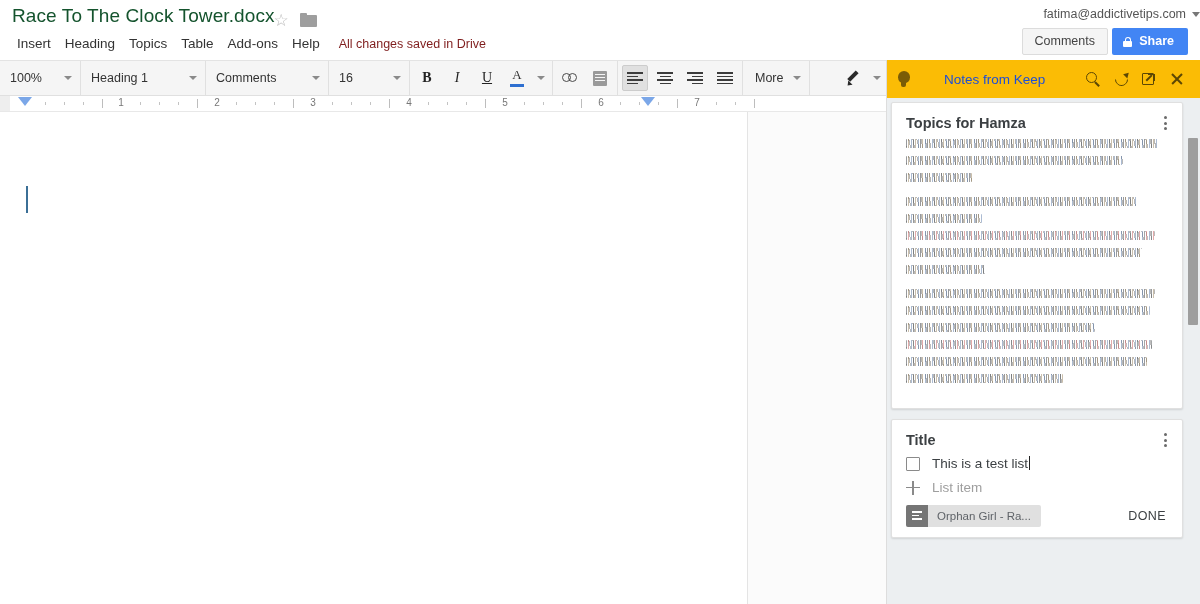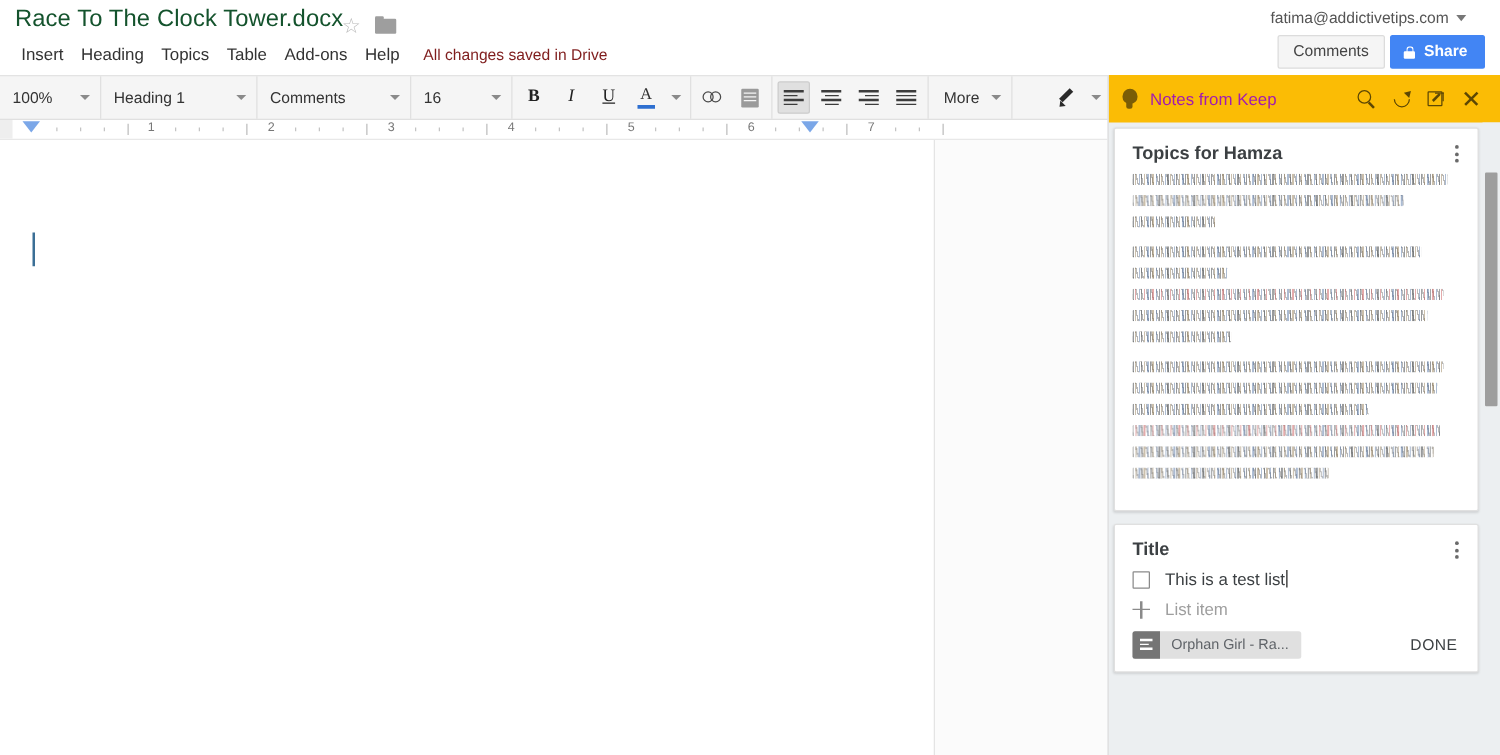"fatima@addictivetips.com" .account { right: 27px -> 0 }
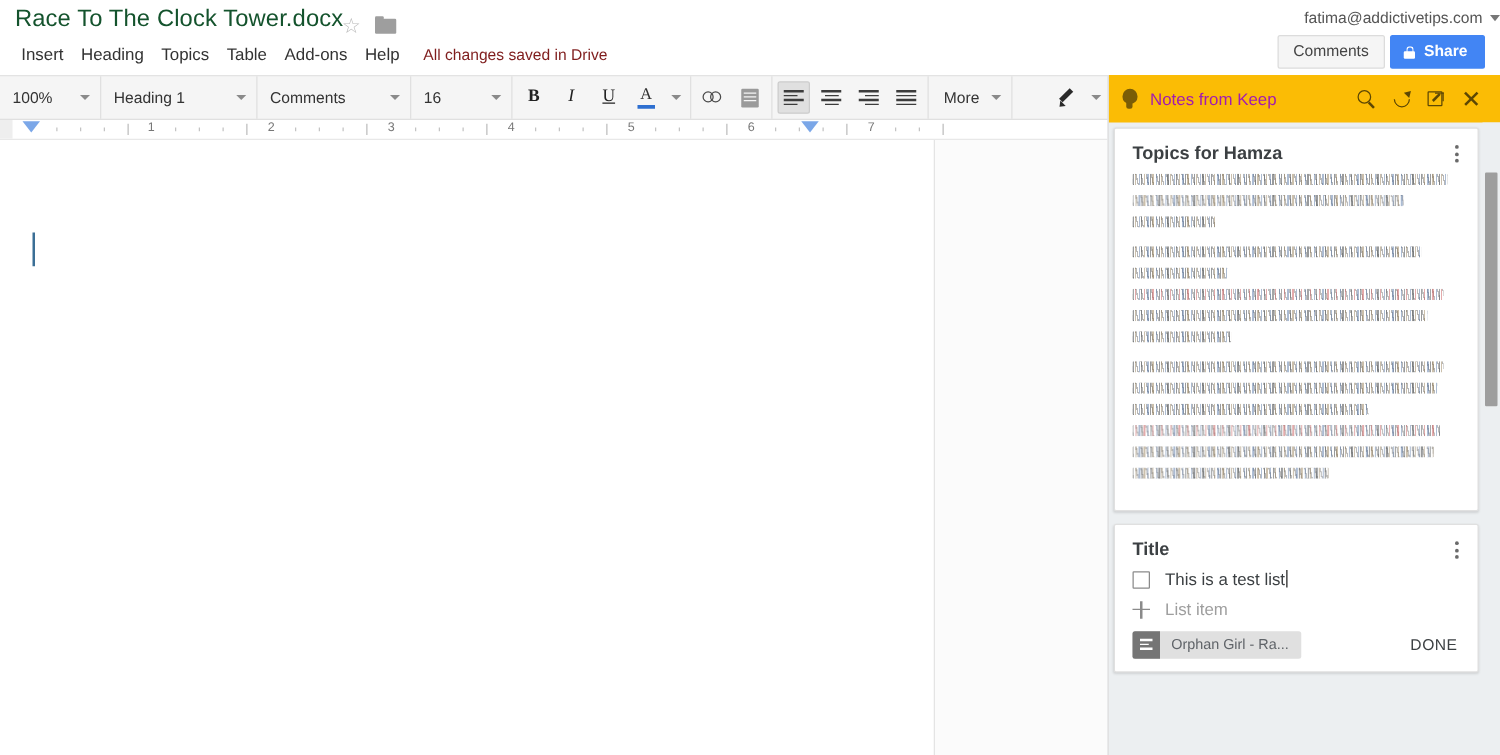"Notes from Keep" .keep-title { color: #a21caf -> #1d4ed8; margin-left: none -> 24px }
